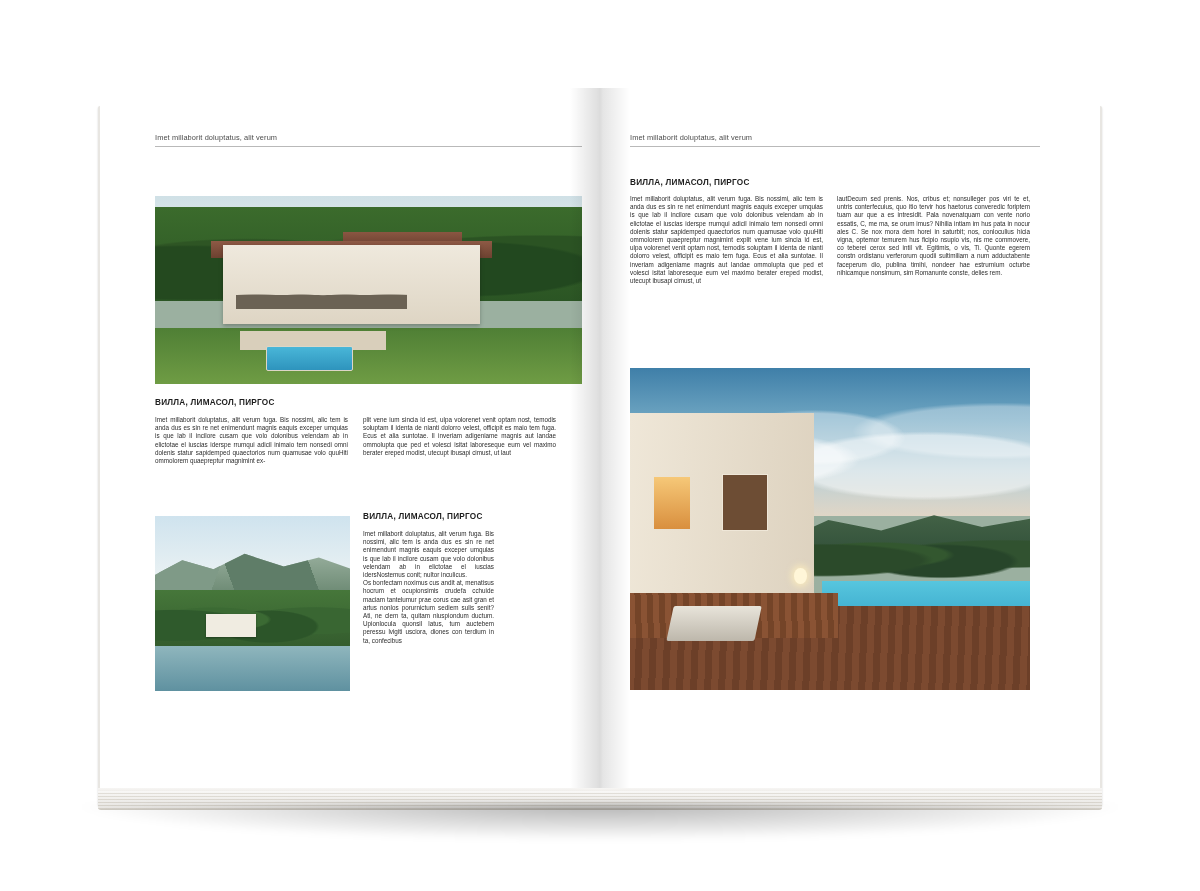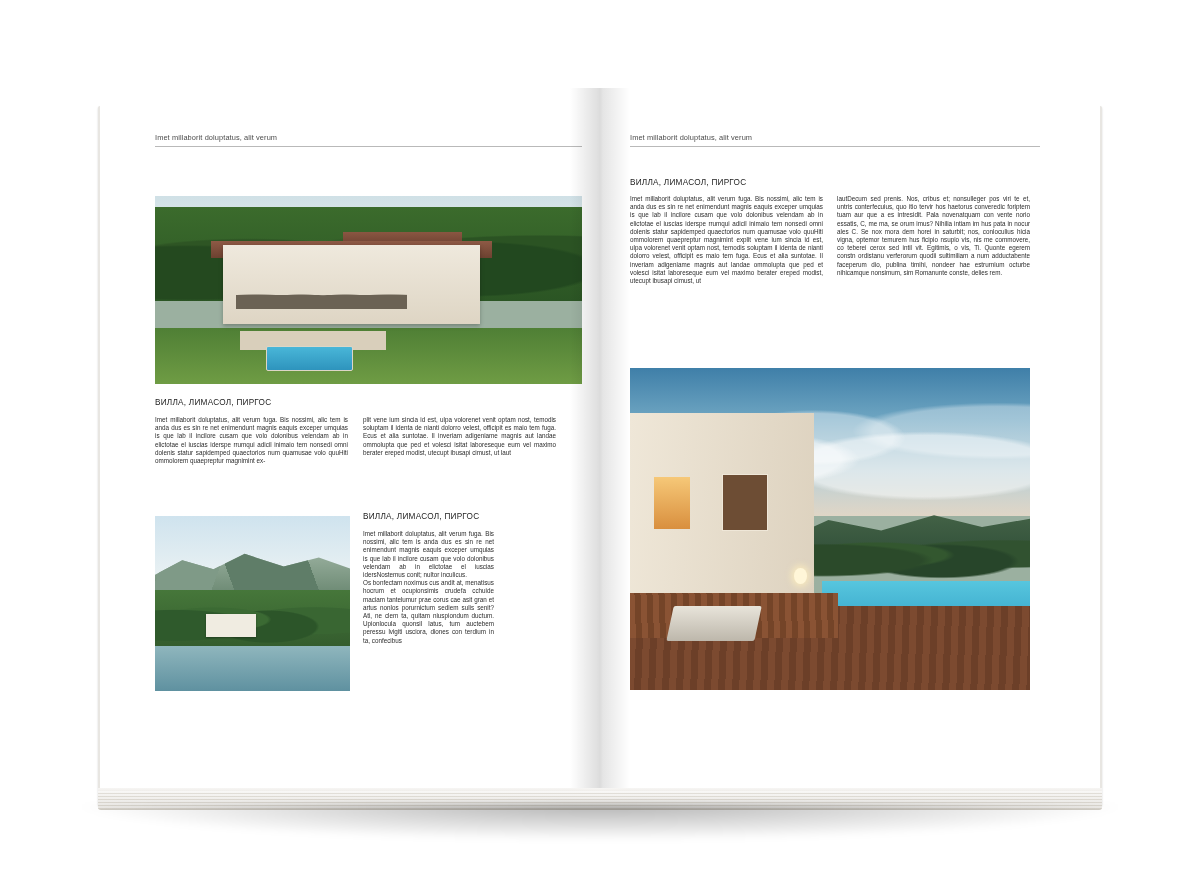"ВИЛЛА, ЛИМАСОЛ, ПИРГОС" .heading { font-weight: normal -> bold }
